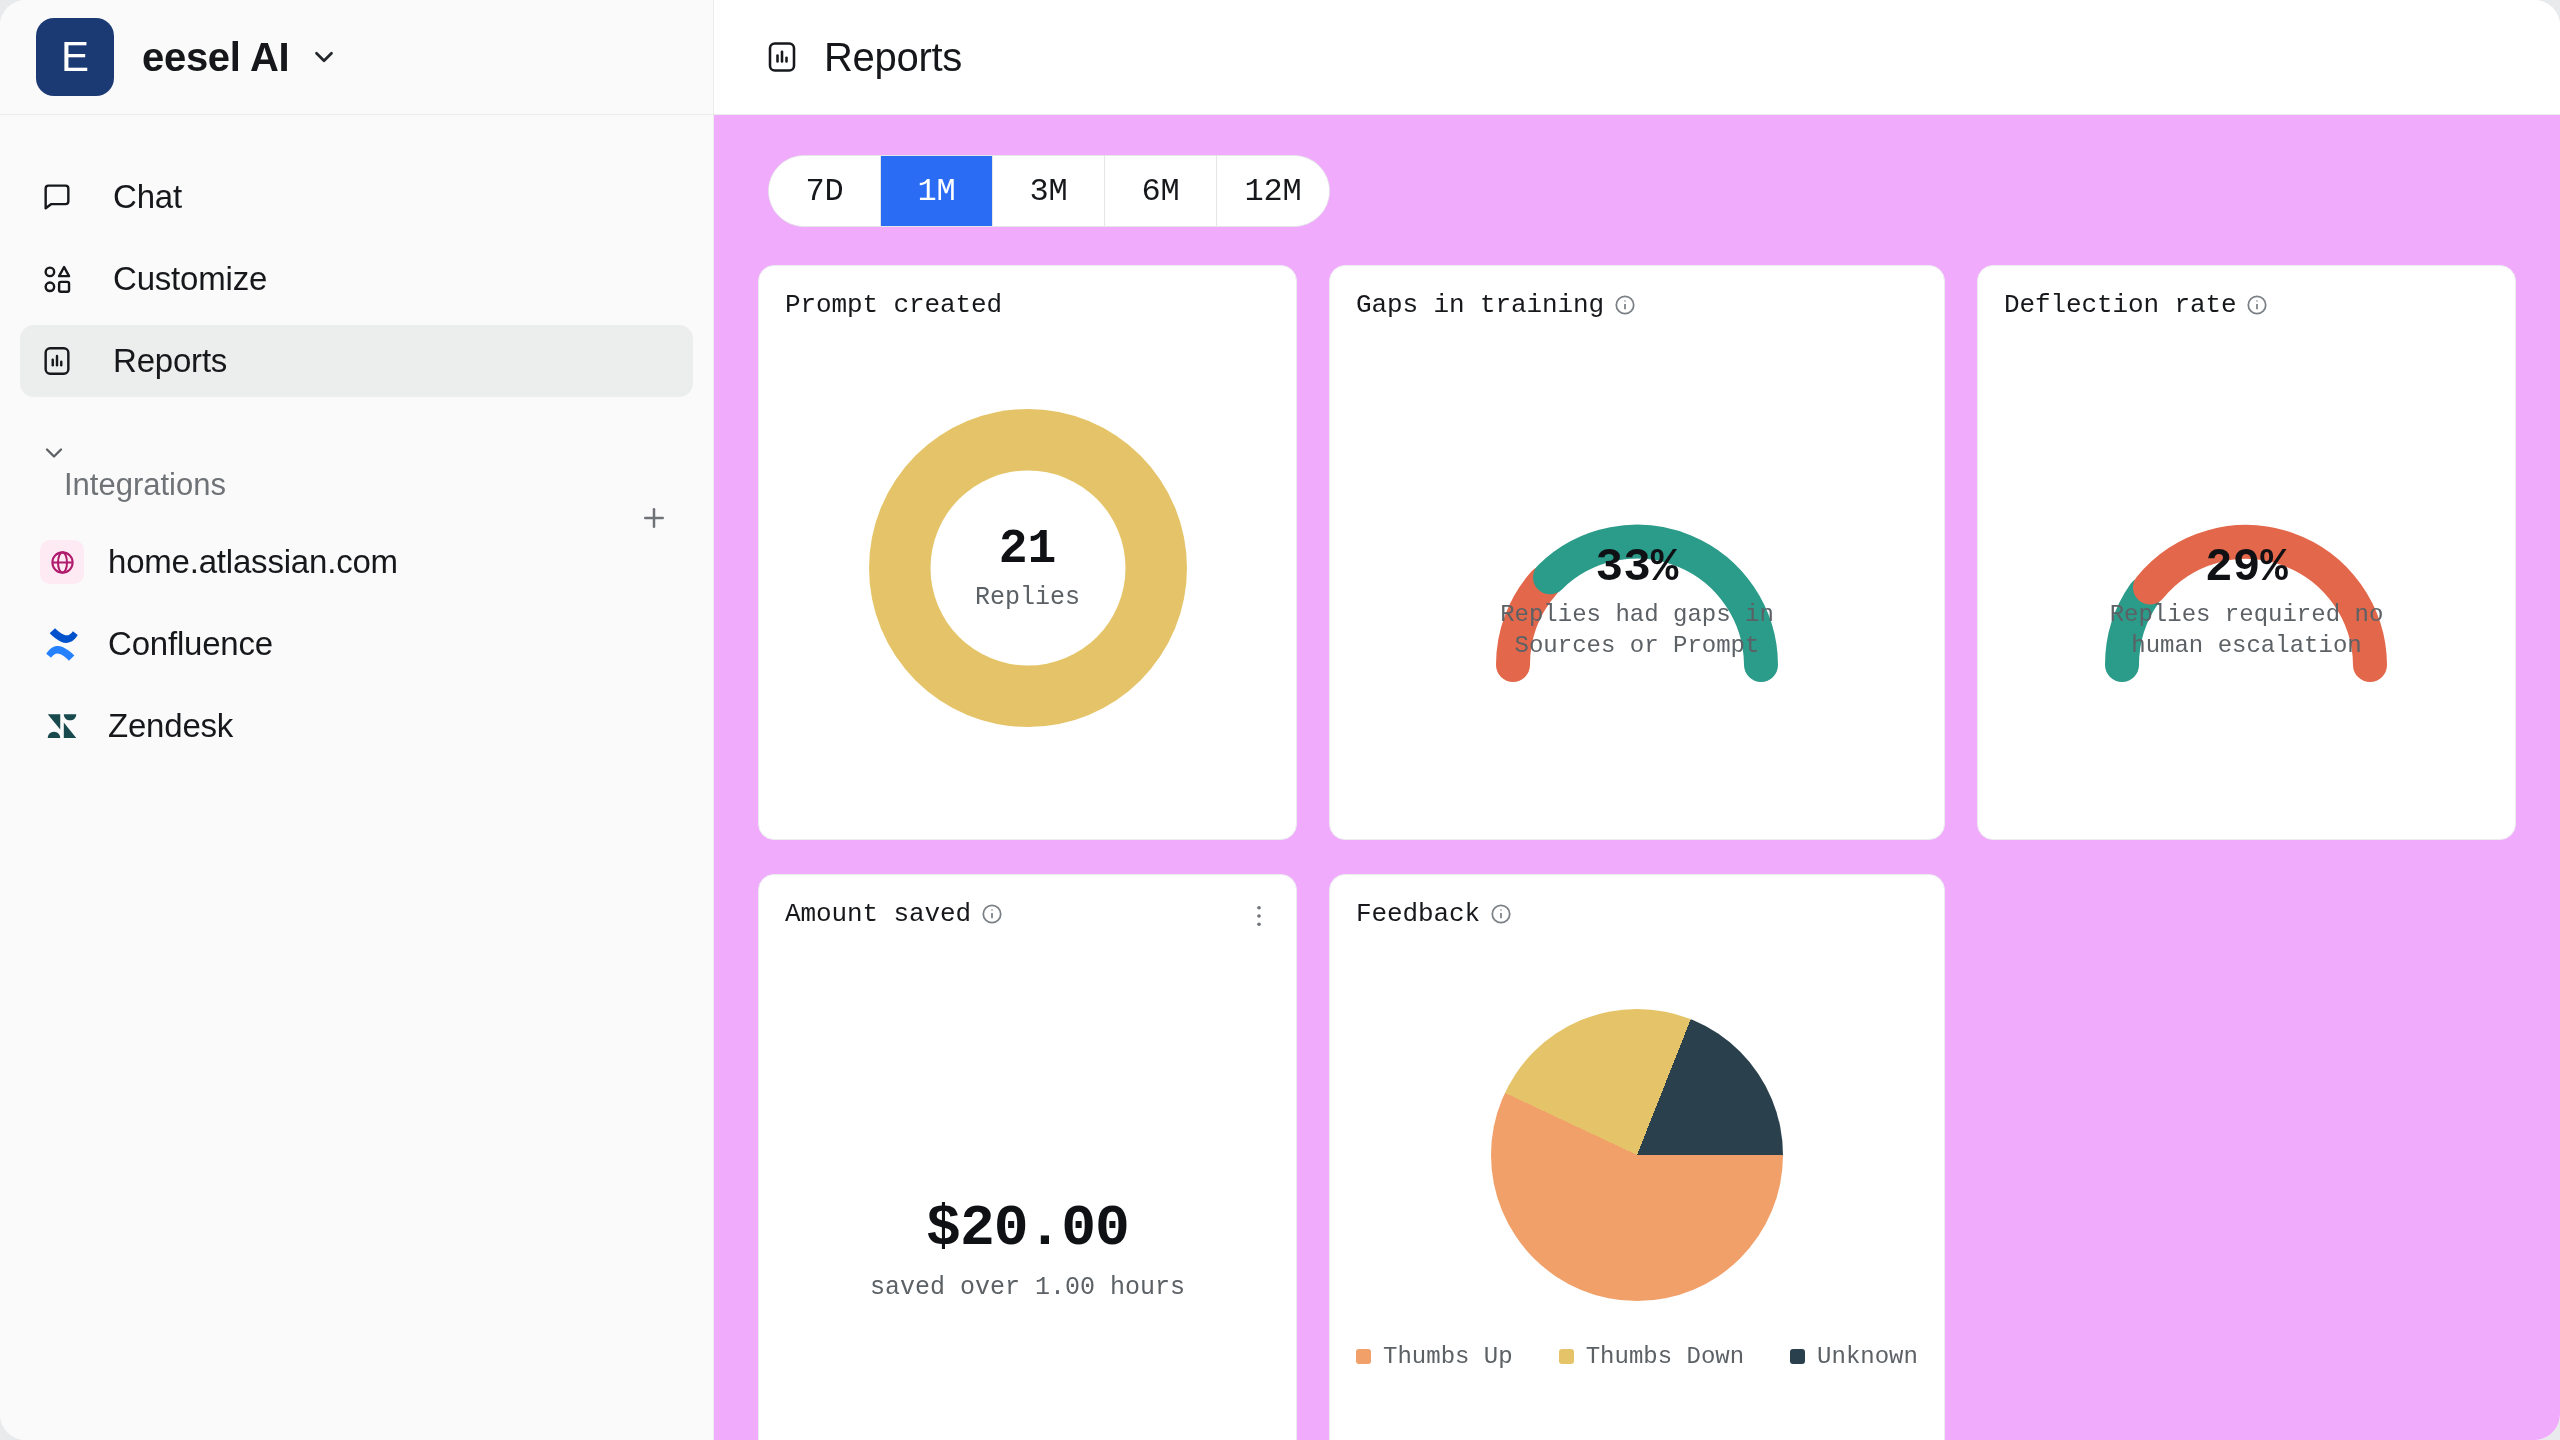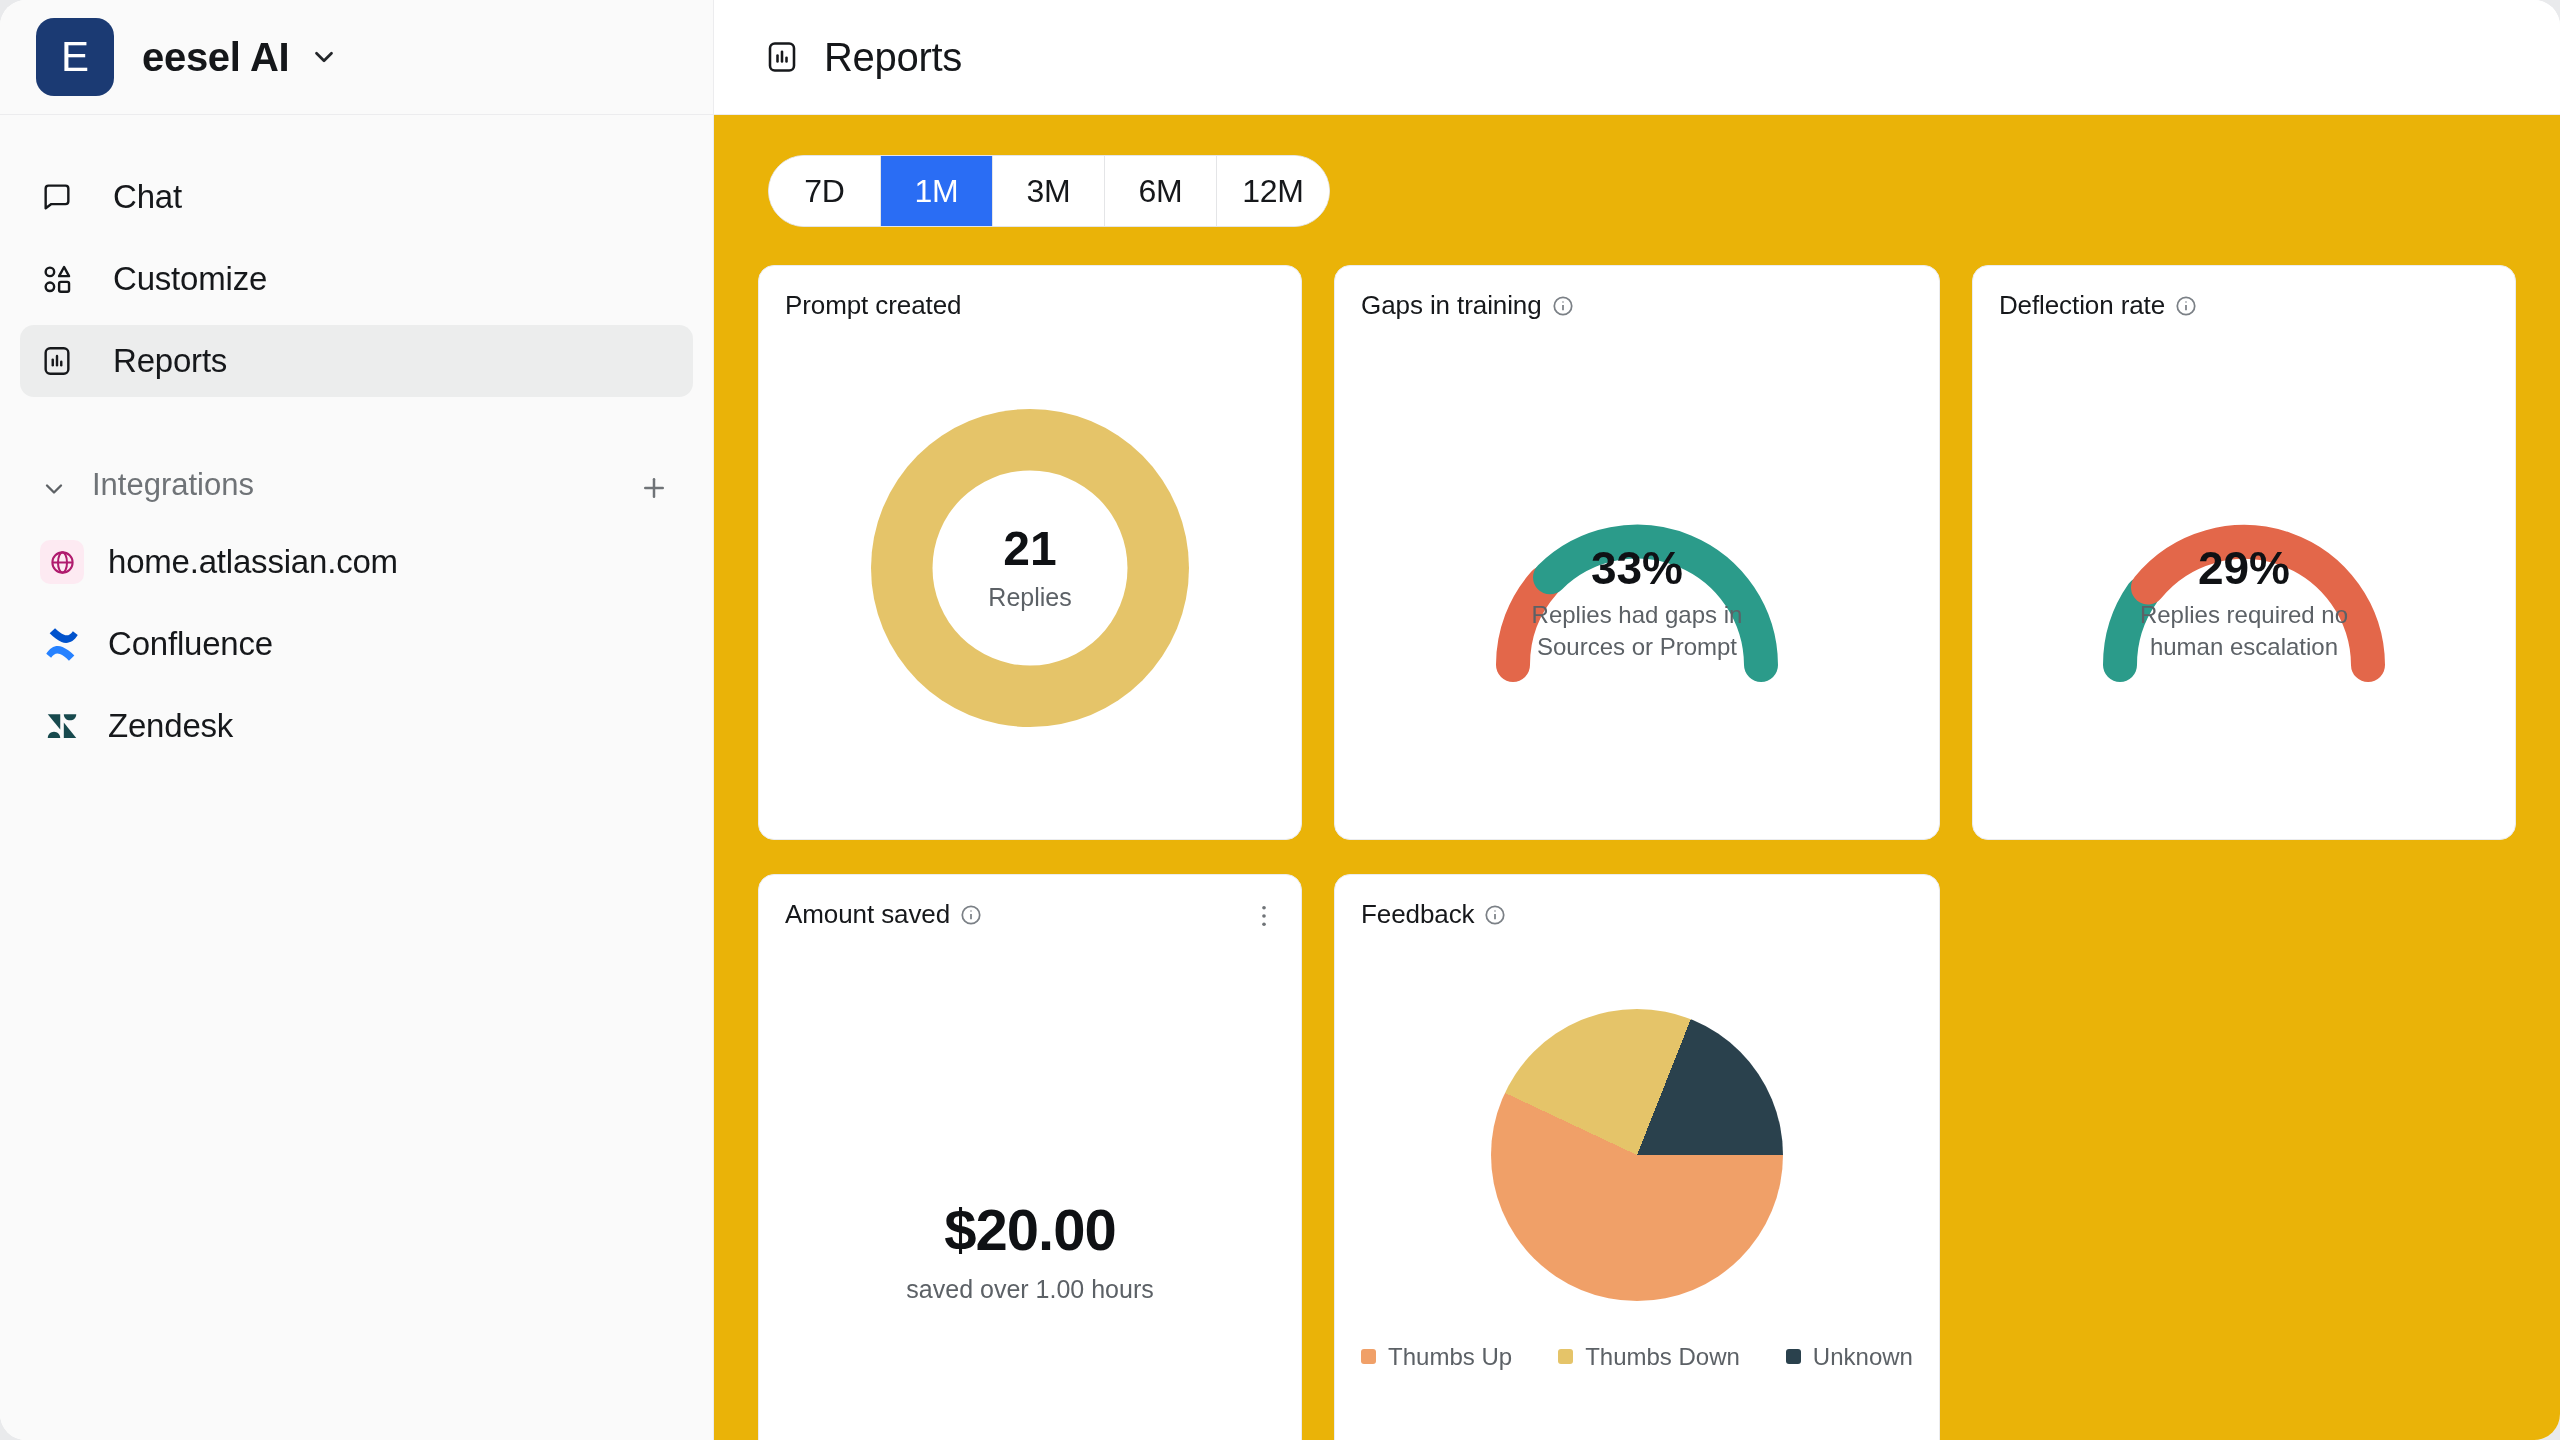"7D" .main-body { background: #eab308 -> #f0abfc; font-family: none -> Liberation Mono, monospace }
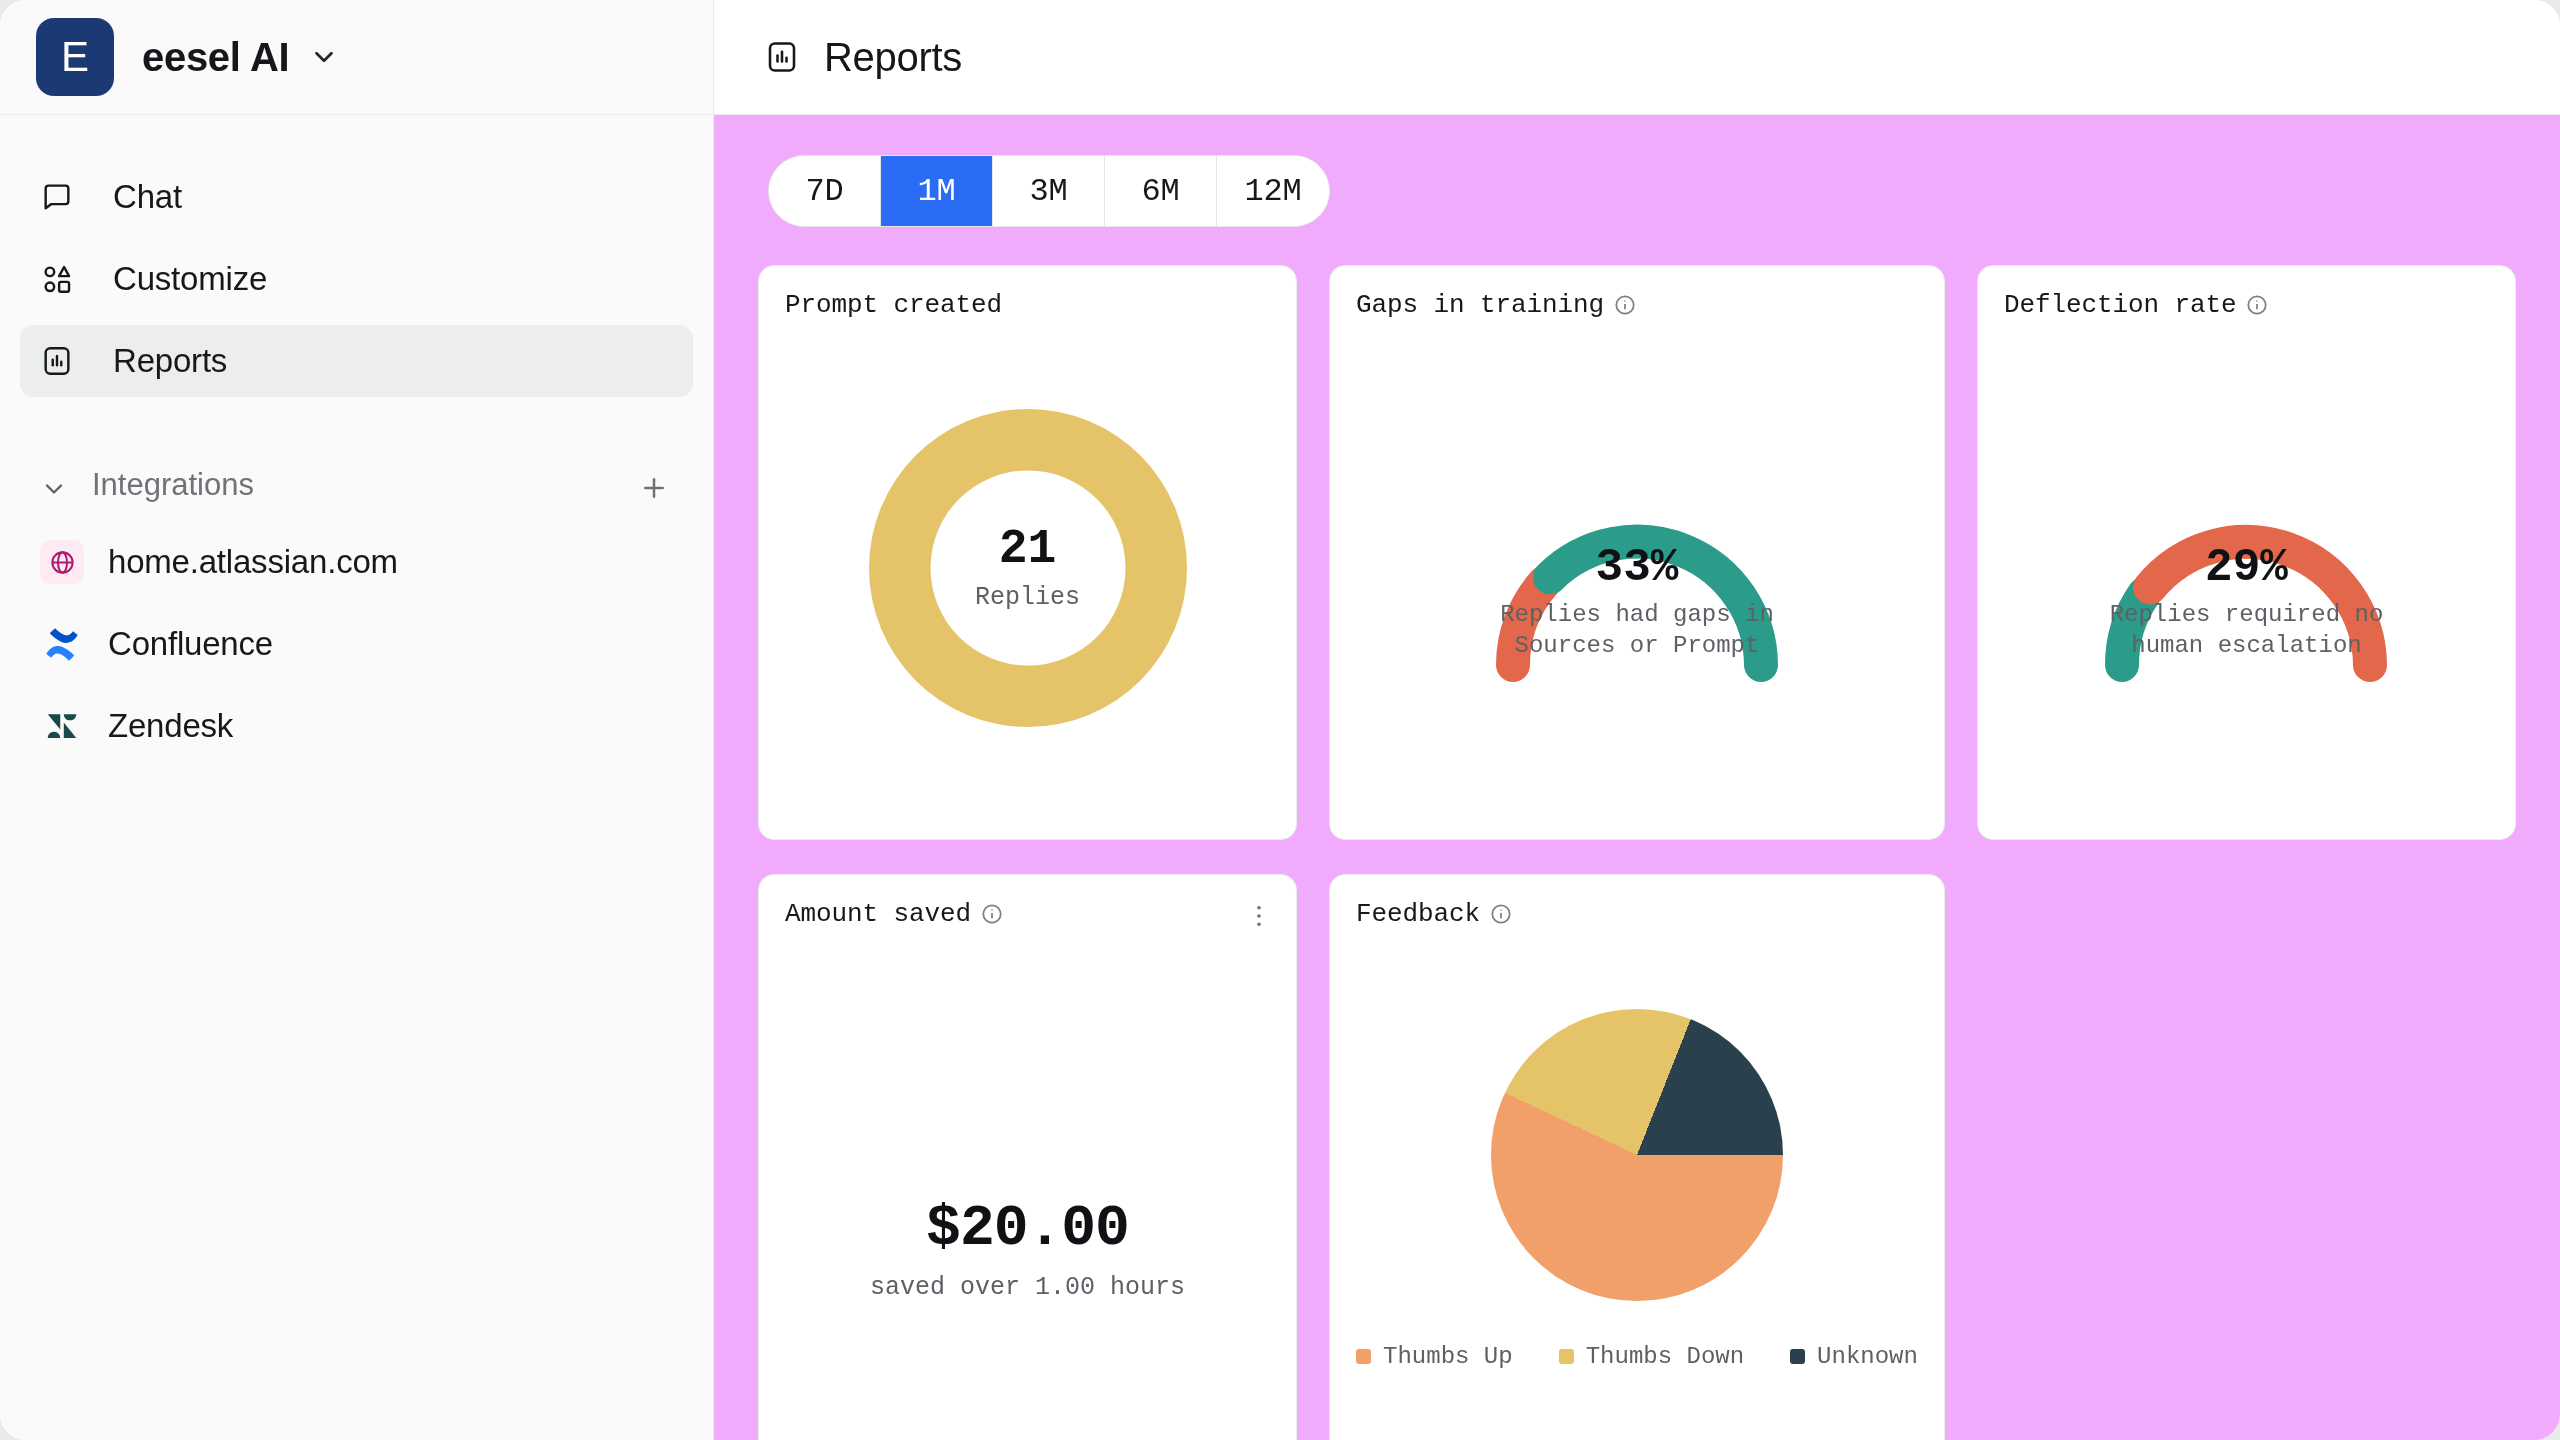"Integrations" .section-head { align-items: flex-end -> flex-start; flex-direction: none -> column }
